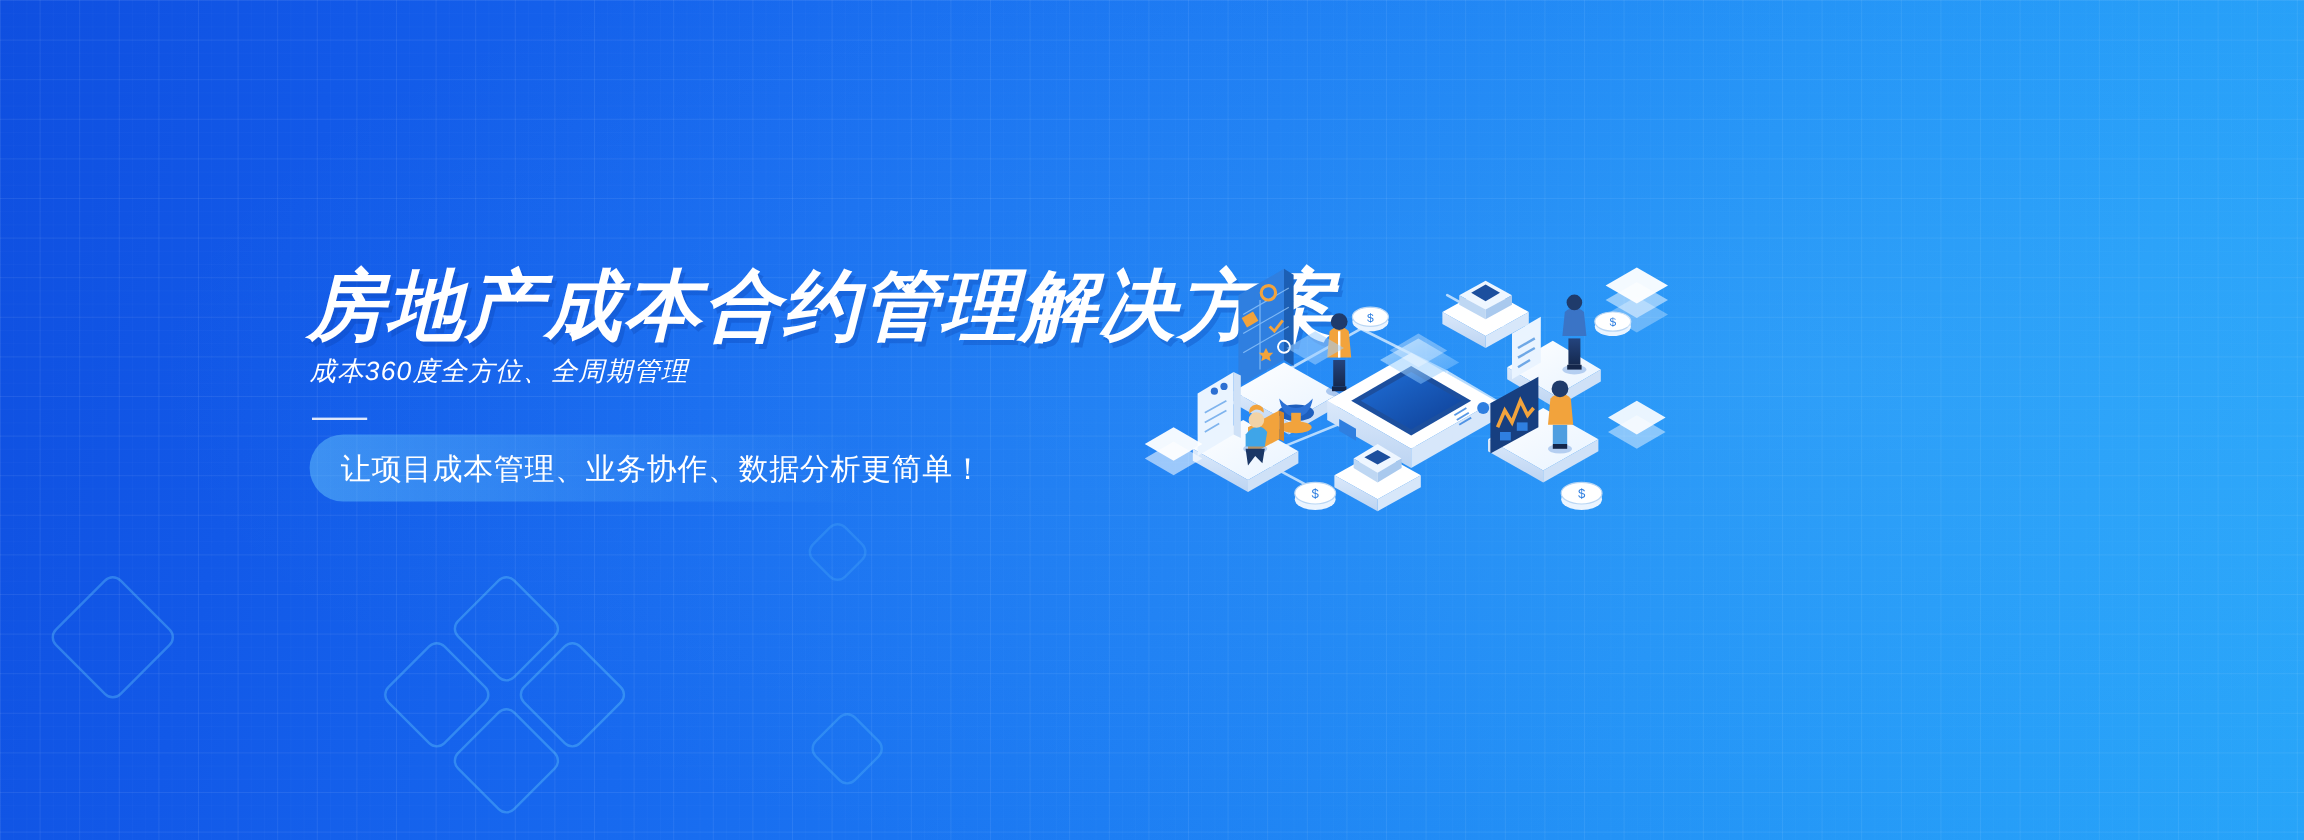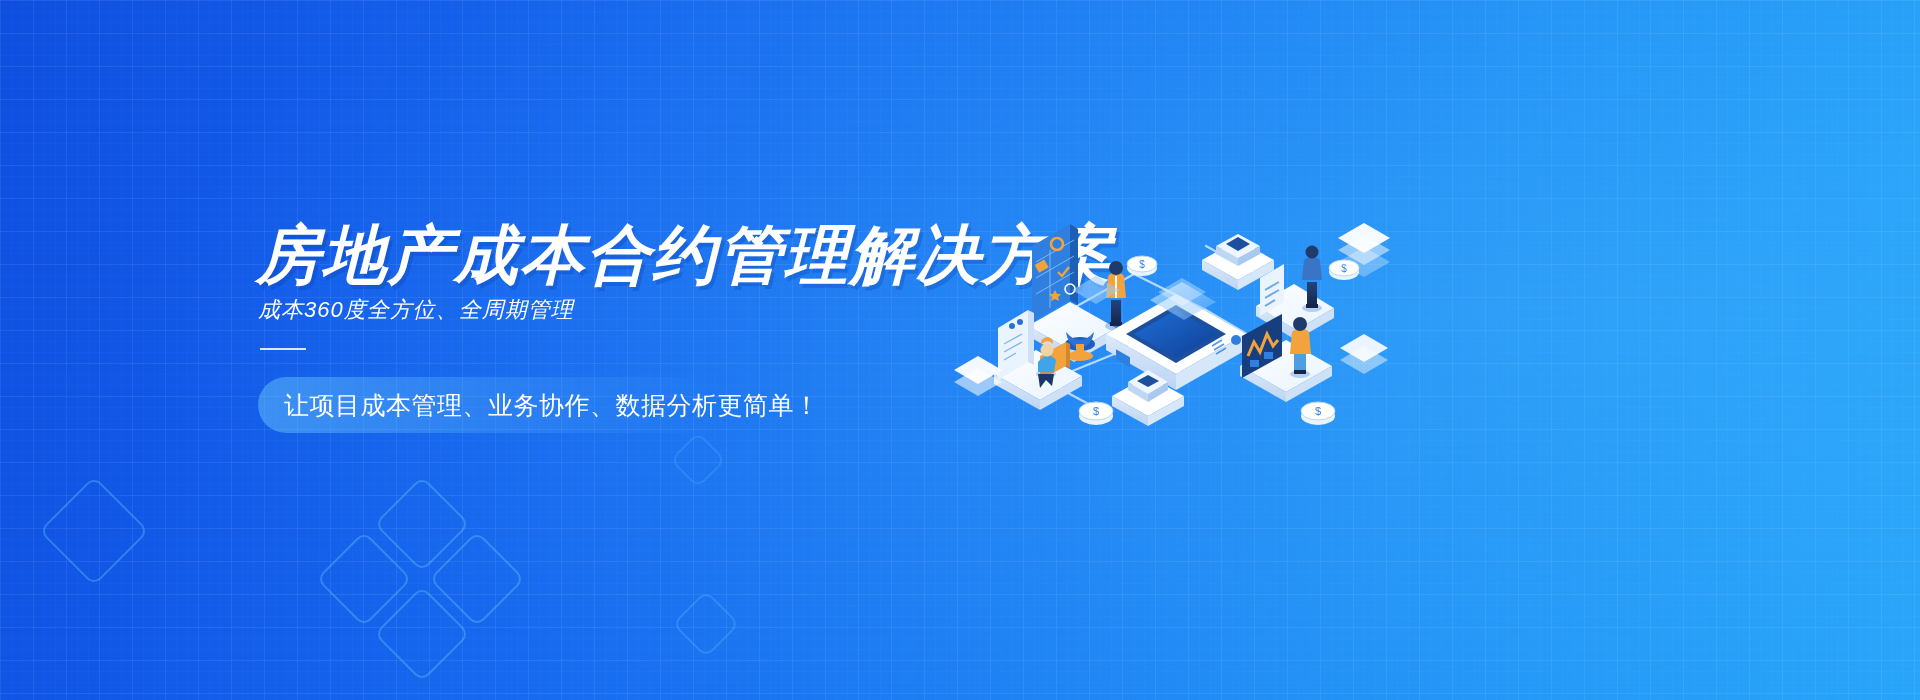"让项目成本管理、业务协作、数据分析更简单！" .tagline-wrap { top: 377px -> 362px }
